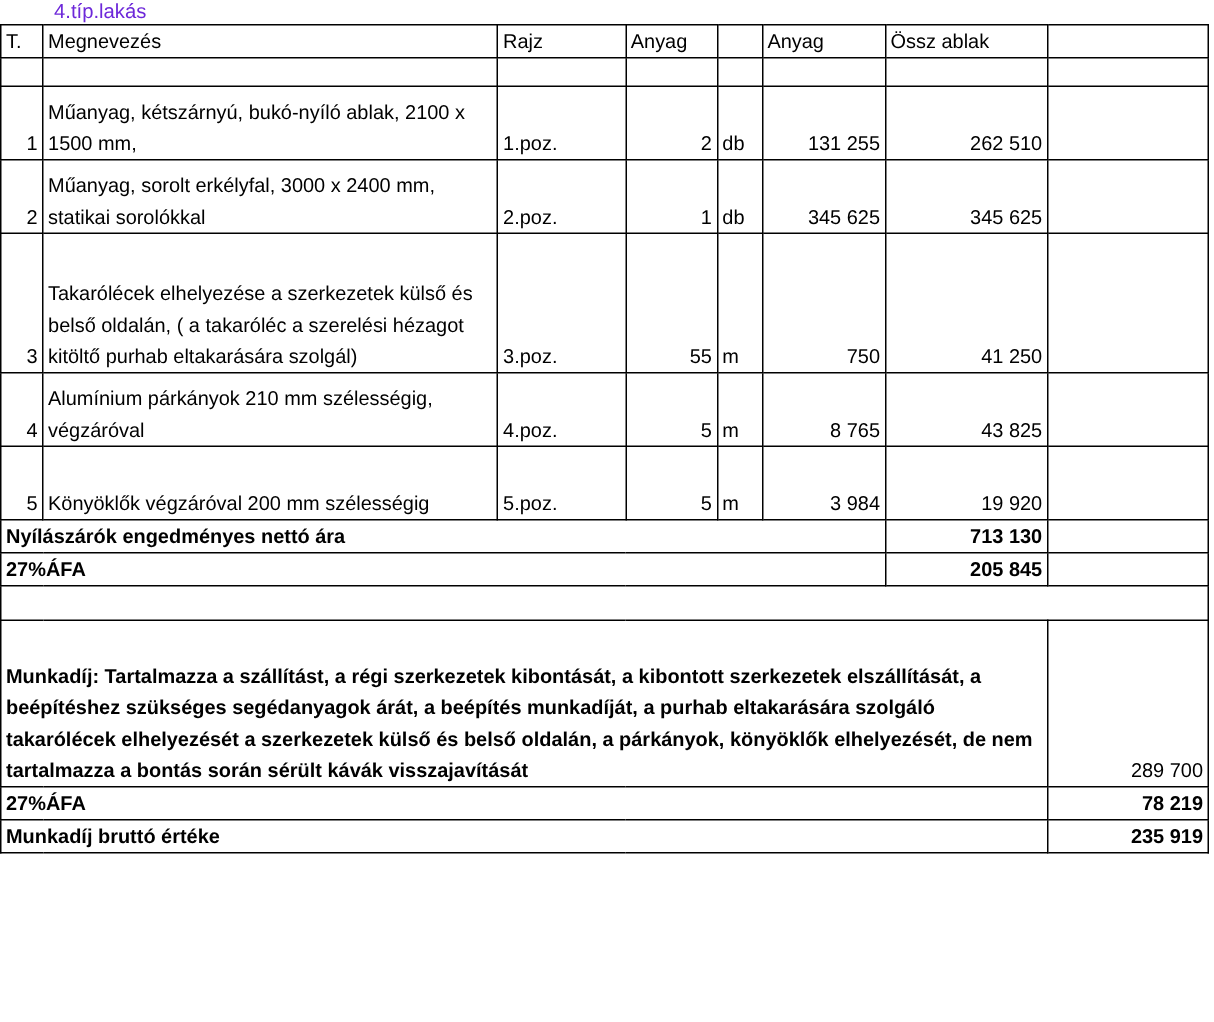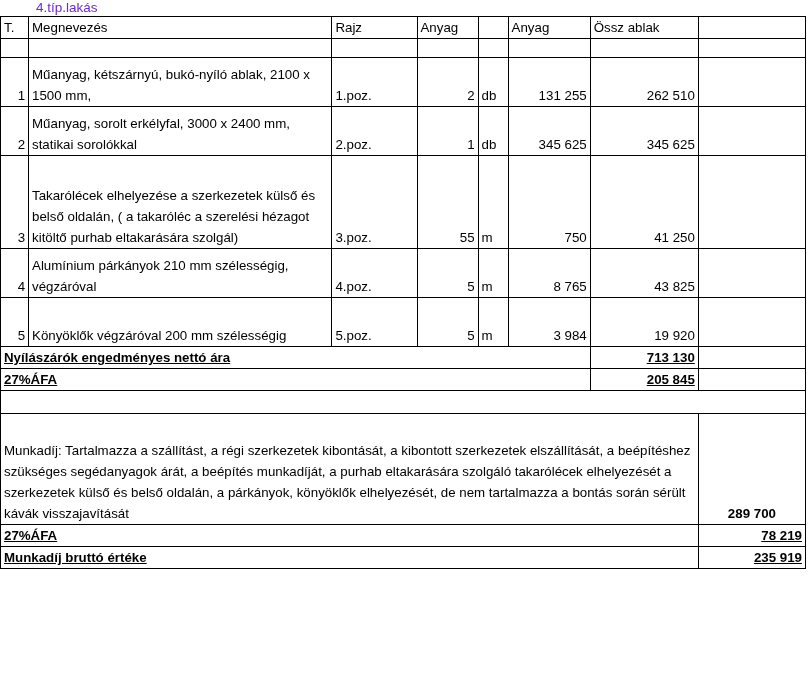"Nyílászárók engedményes nettó ára" .bold { text-decoration: underline -> none }
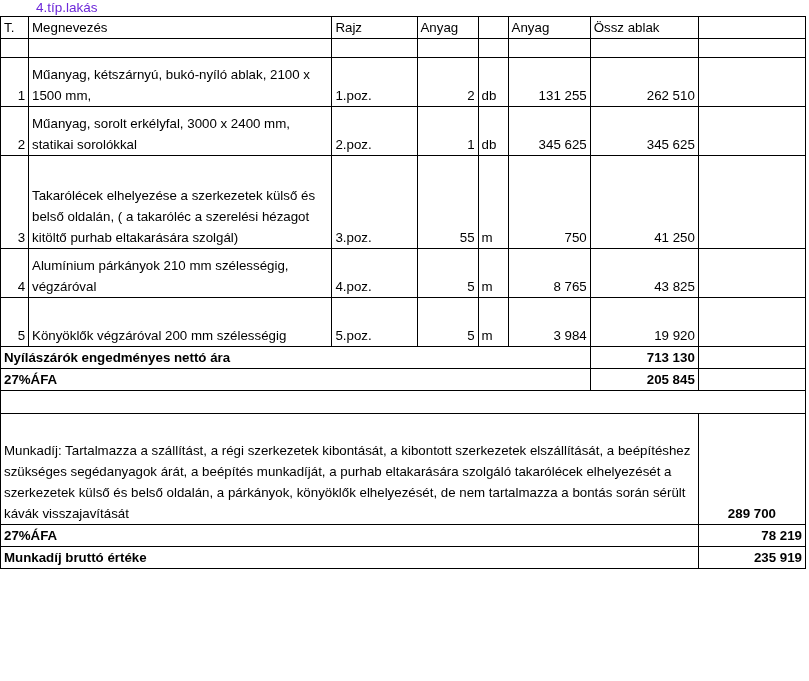"Munkadíj: Tartalmazza a szállítást, a" .mk-text { font-weight: normal -> bold }
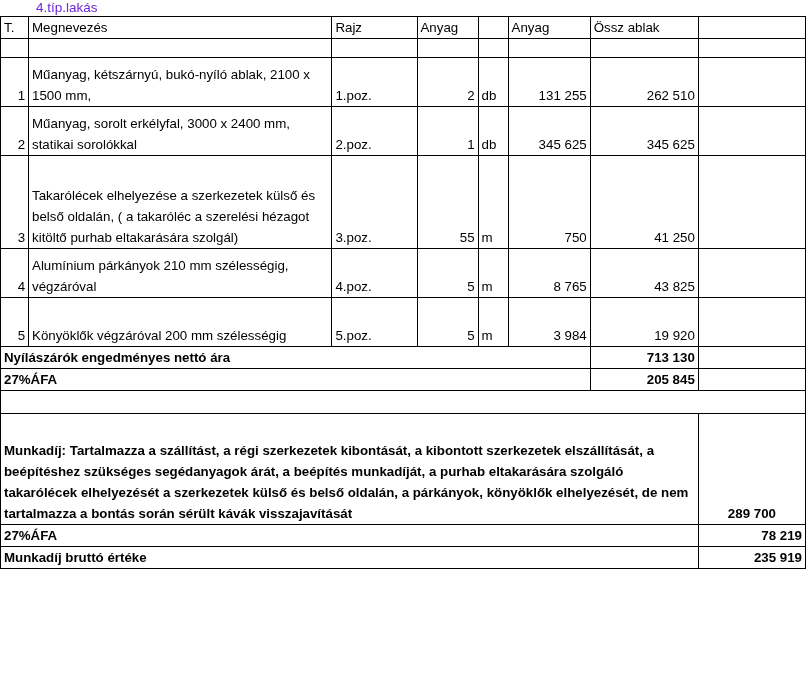"289 700" .mk-val { font-weight: bold -> normal; text-align: center -> right }
